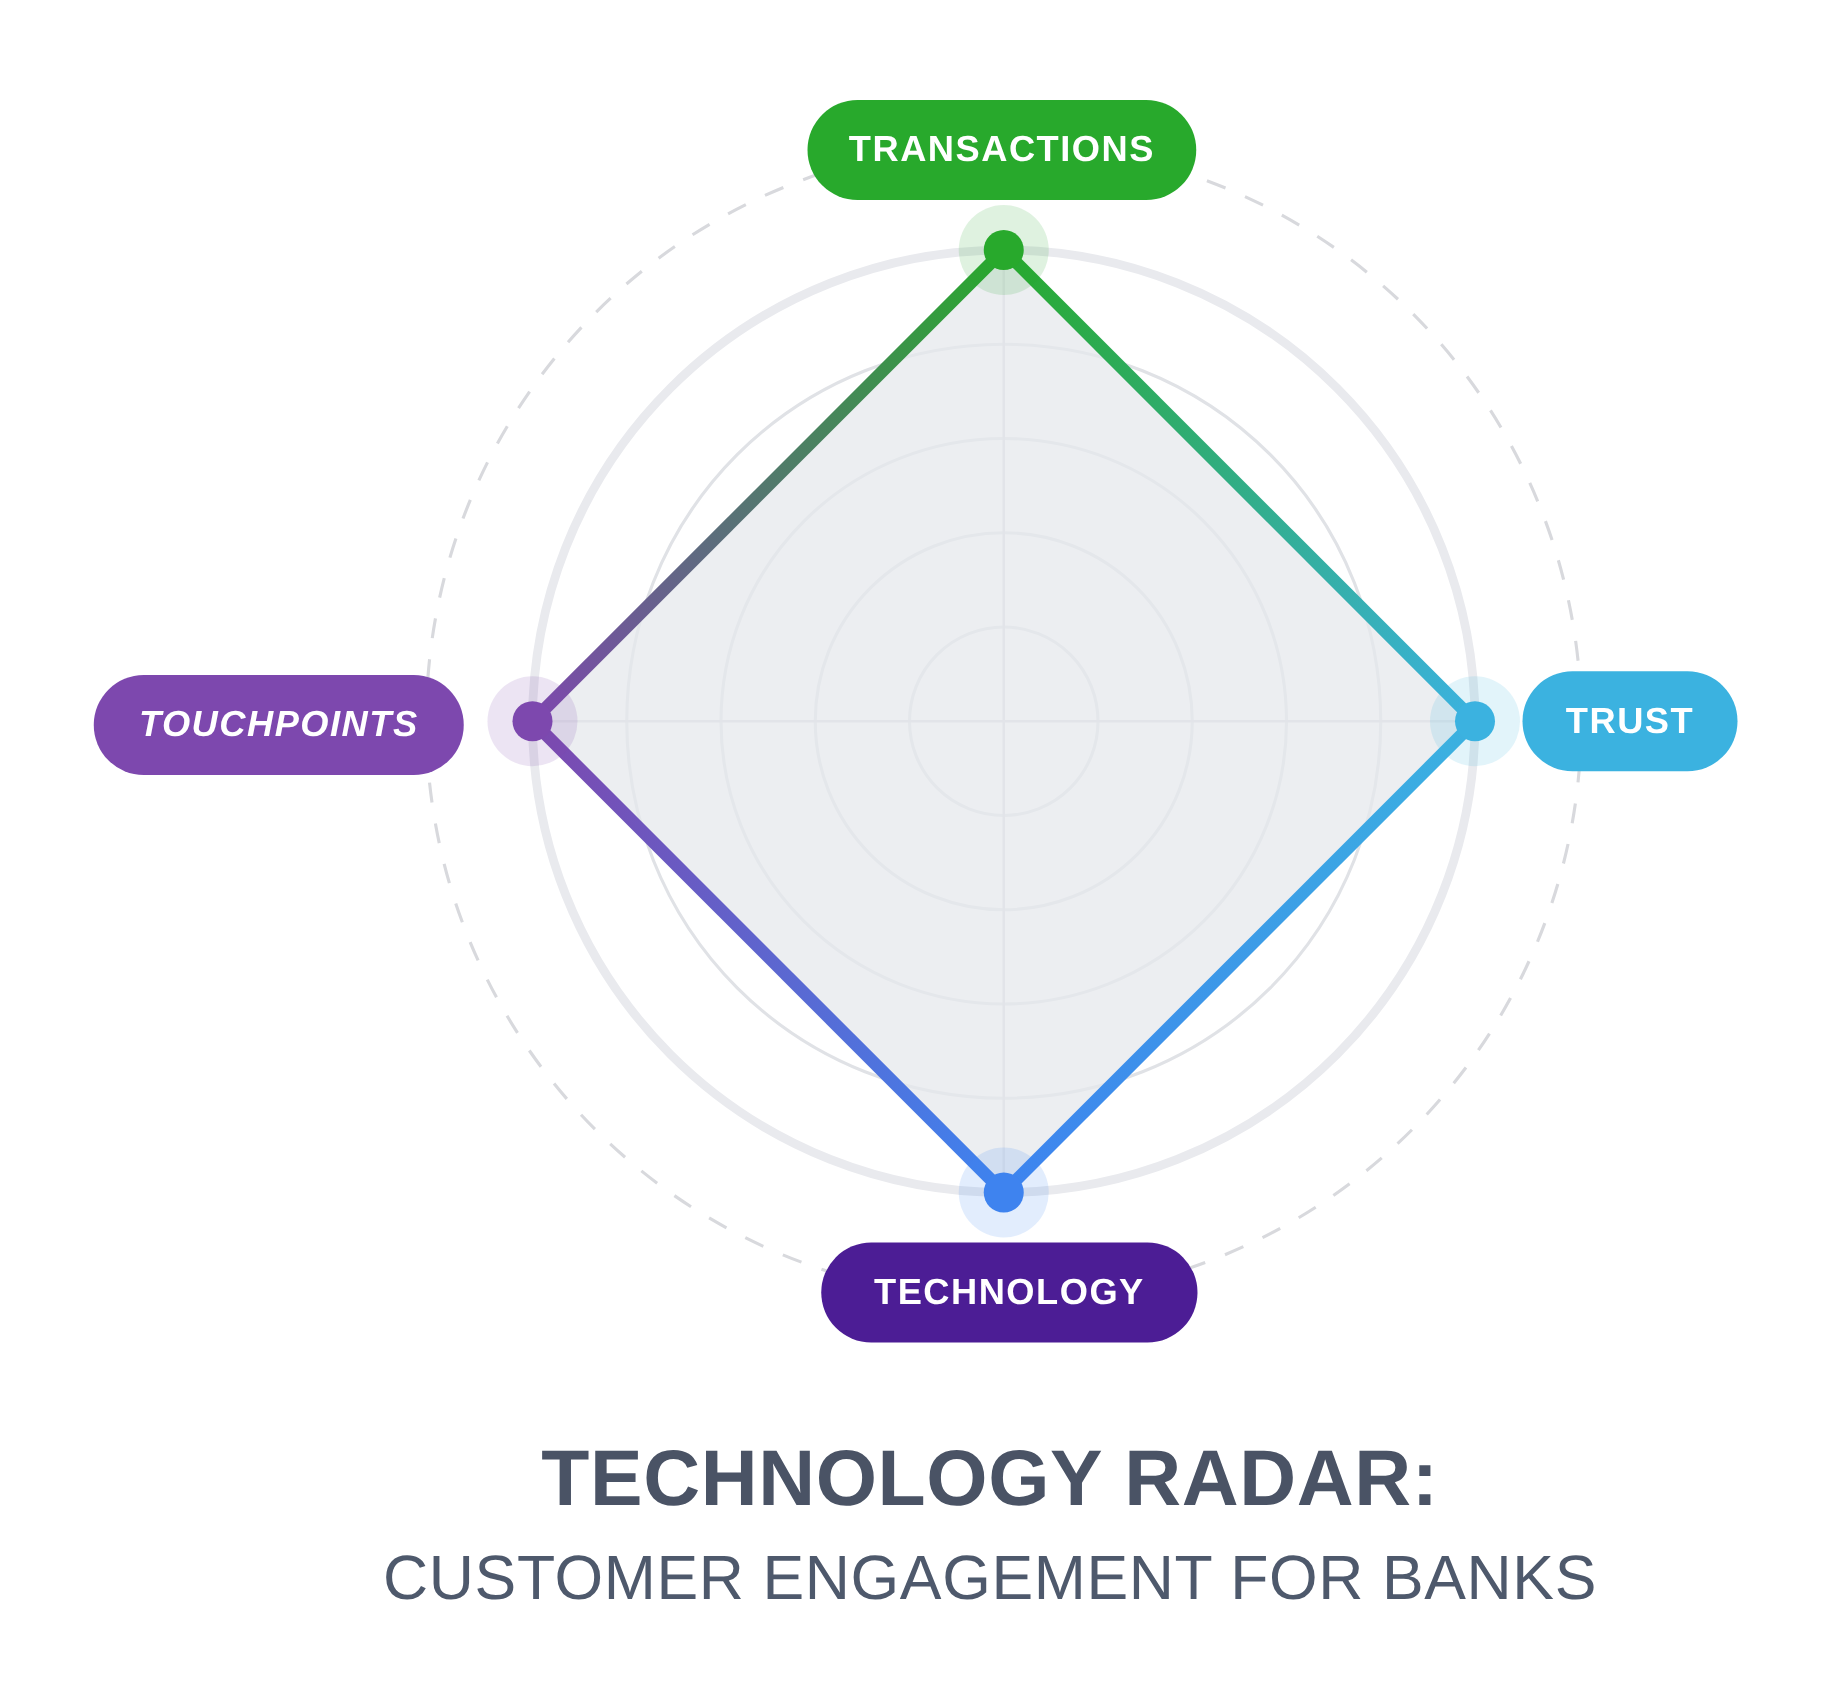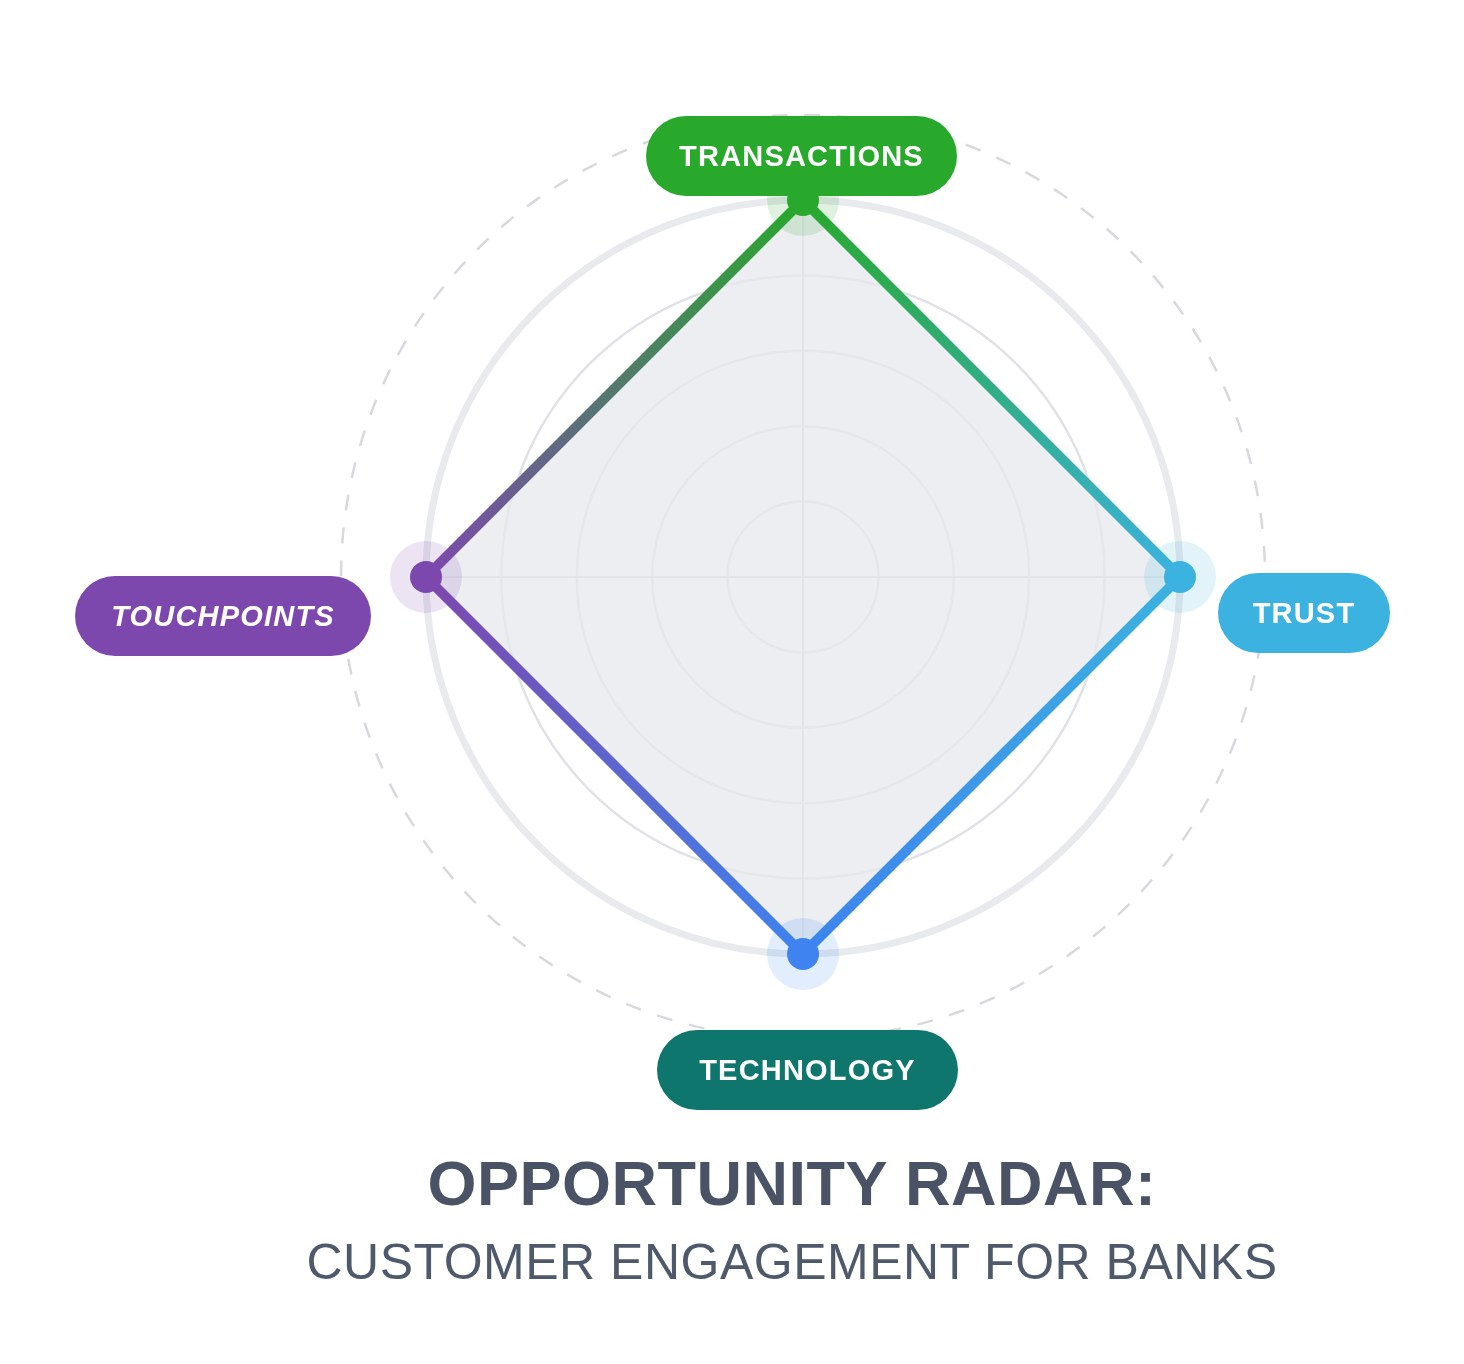"TRANSACTIONS" .badge { margin-top: 36px -> none }
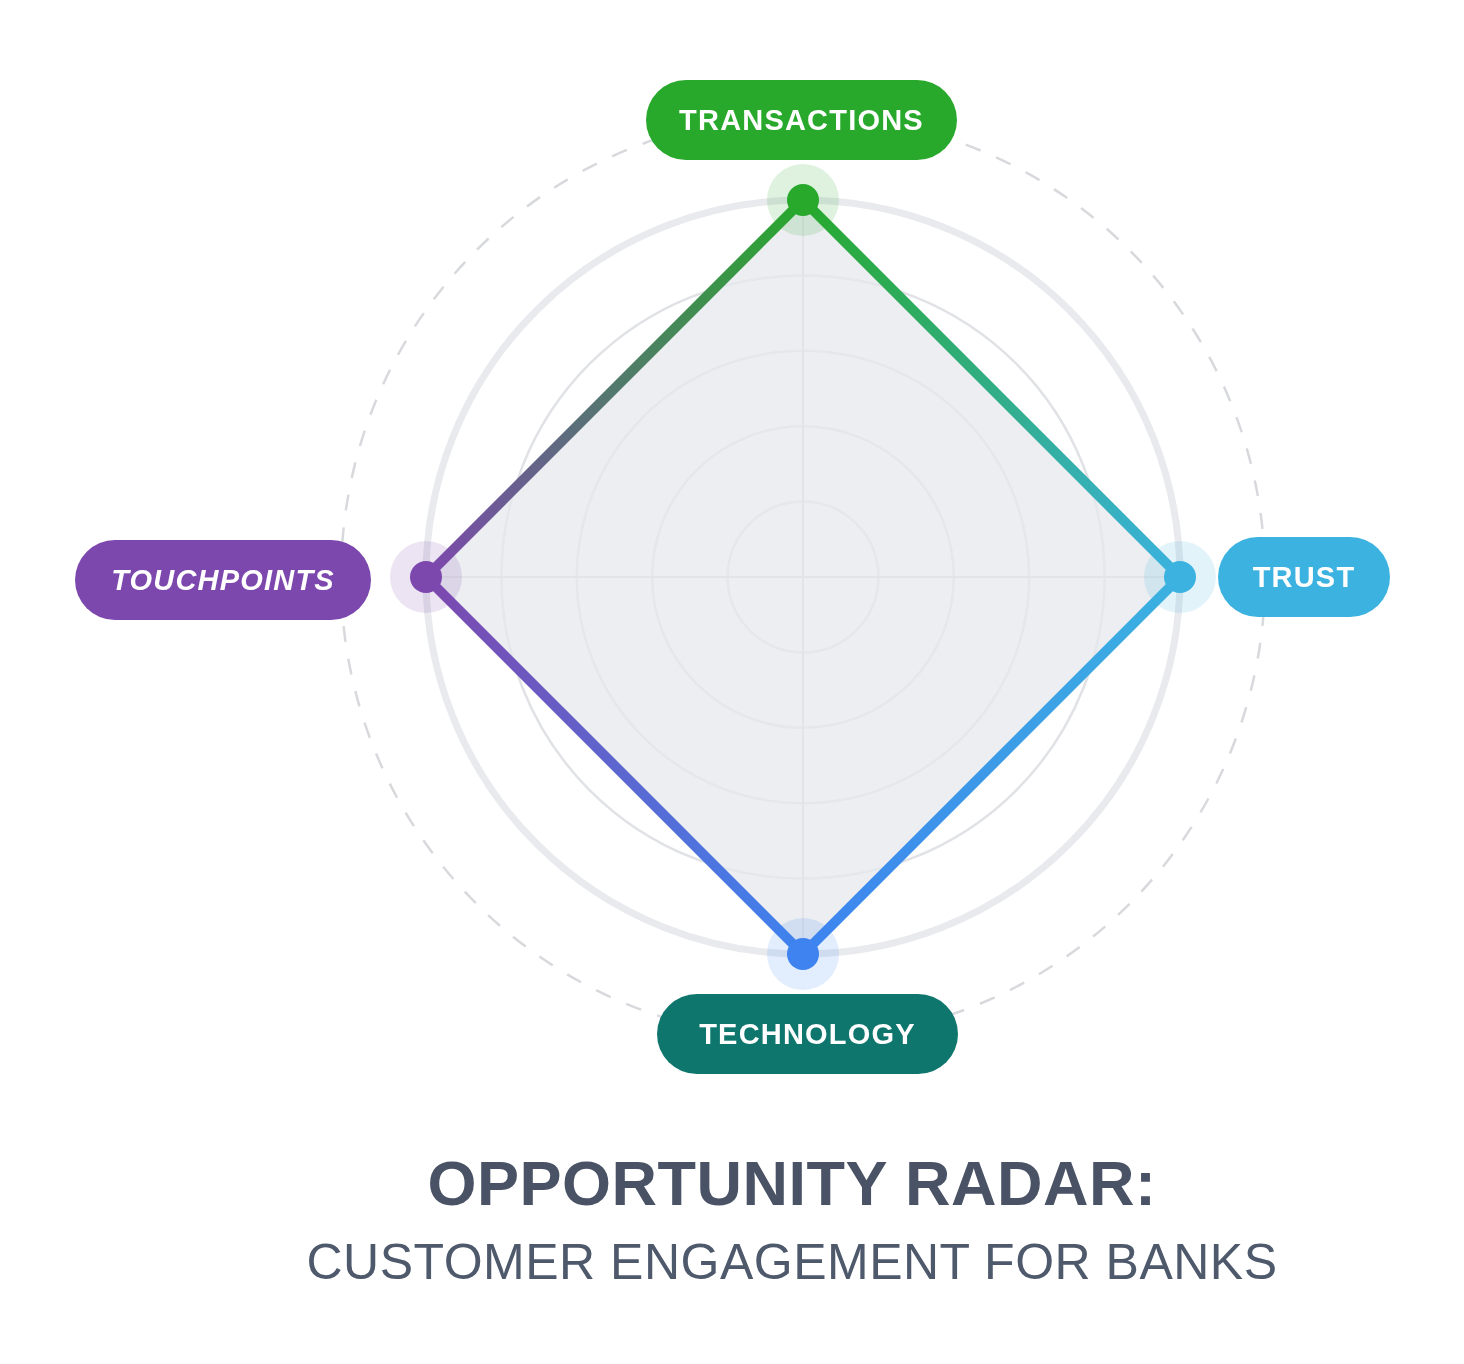"TECHNOLOGY" div.badge { background: #0f766e -> #4c1d95 }
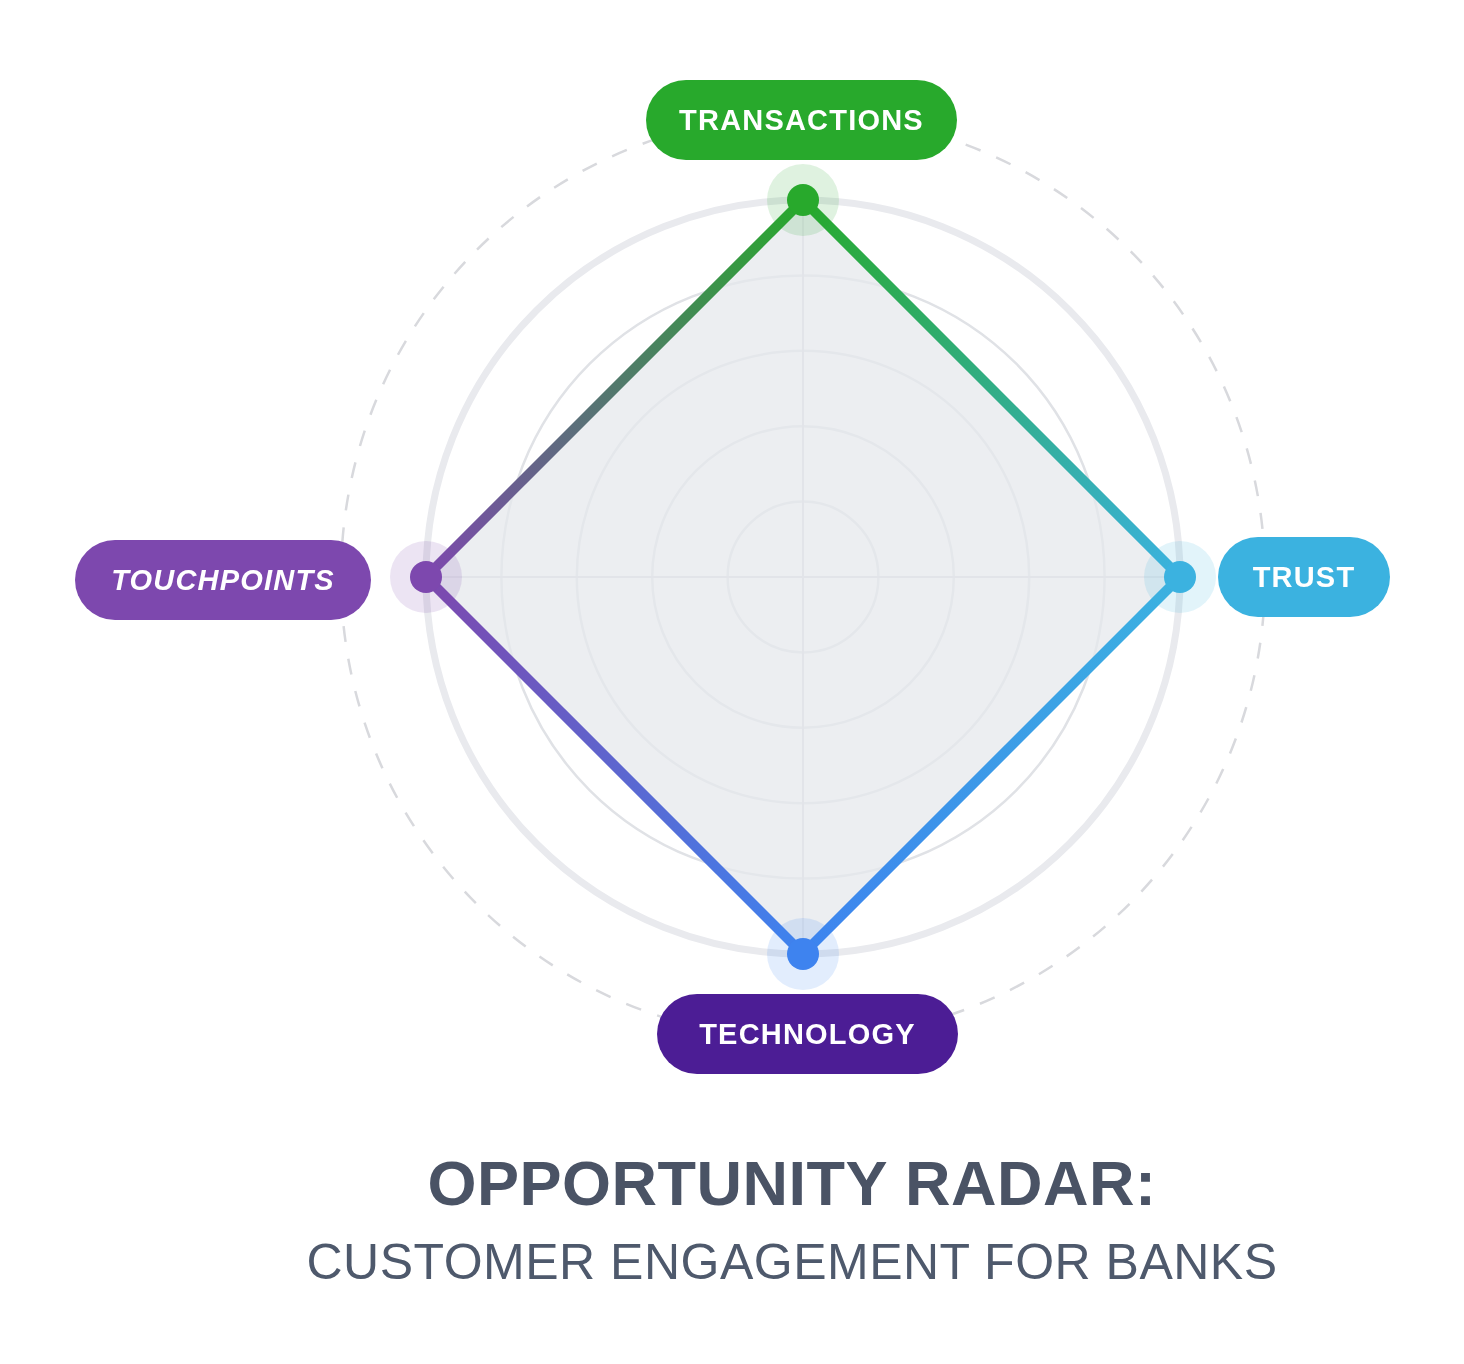"OPPORTUNITY RADAR:" div.title-main { text: OPPORTUNITY -> TECHNOLOGY }
